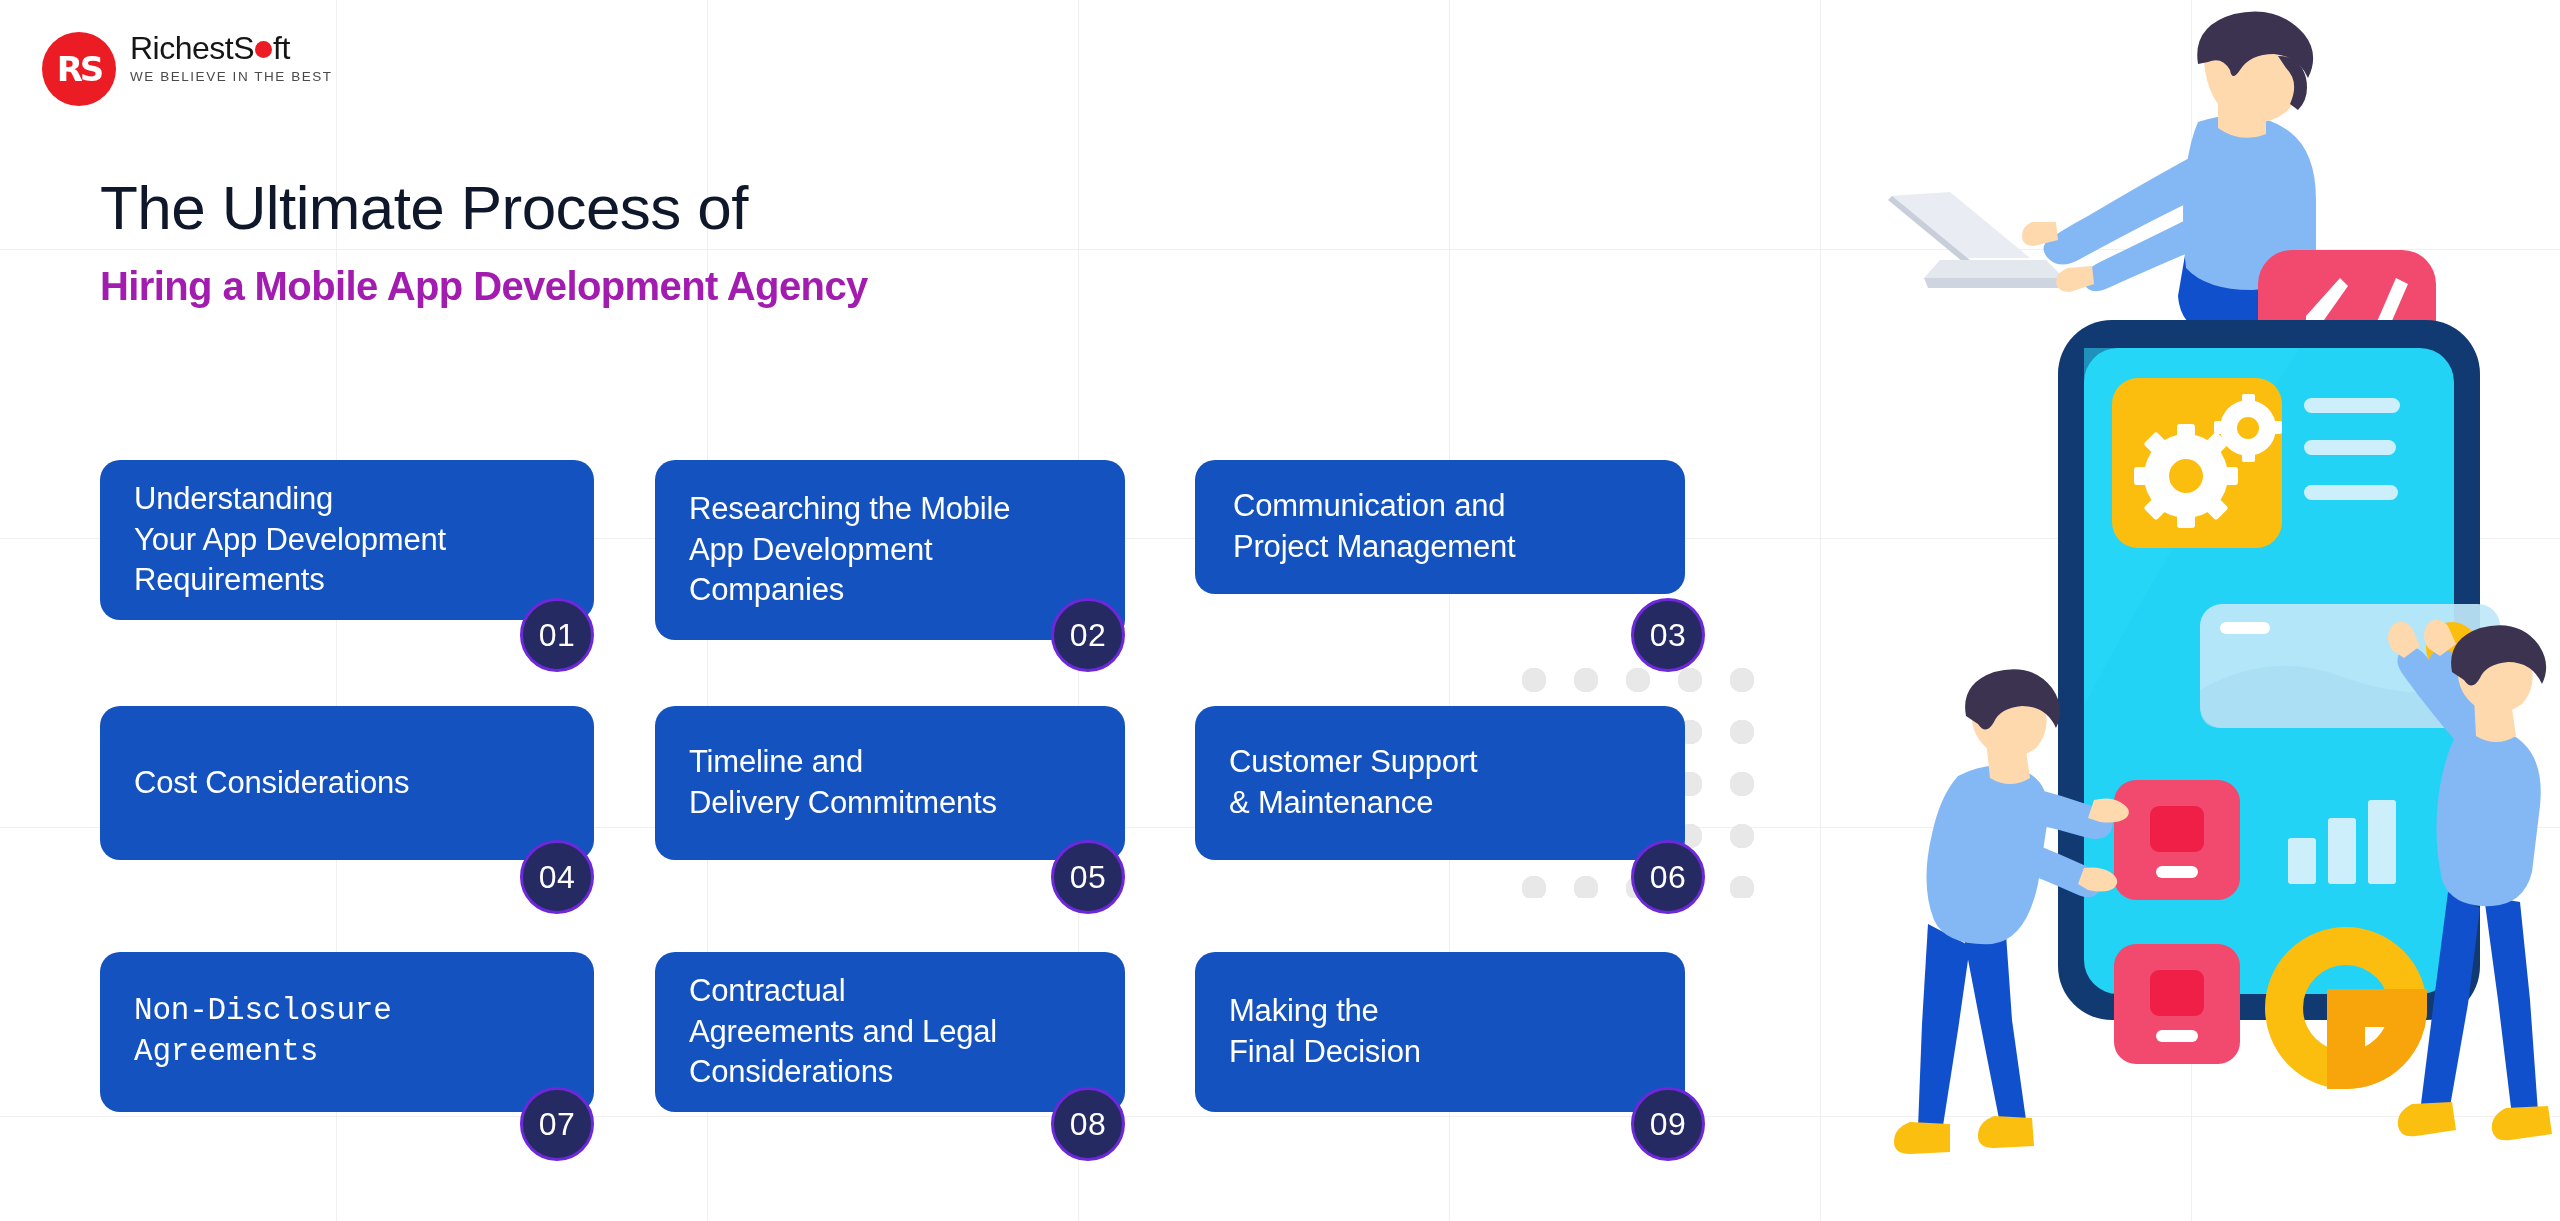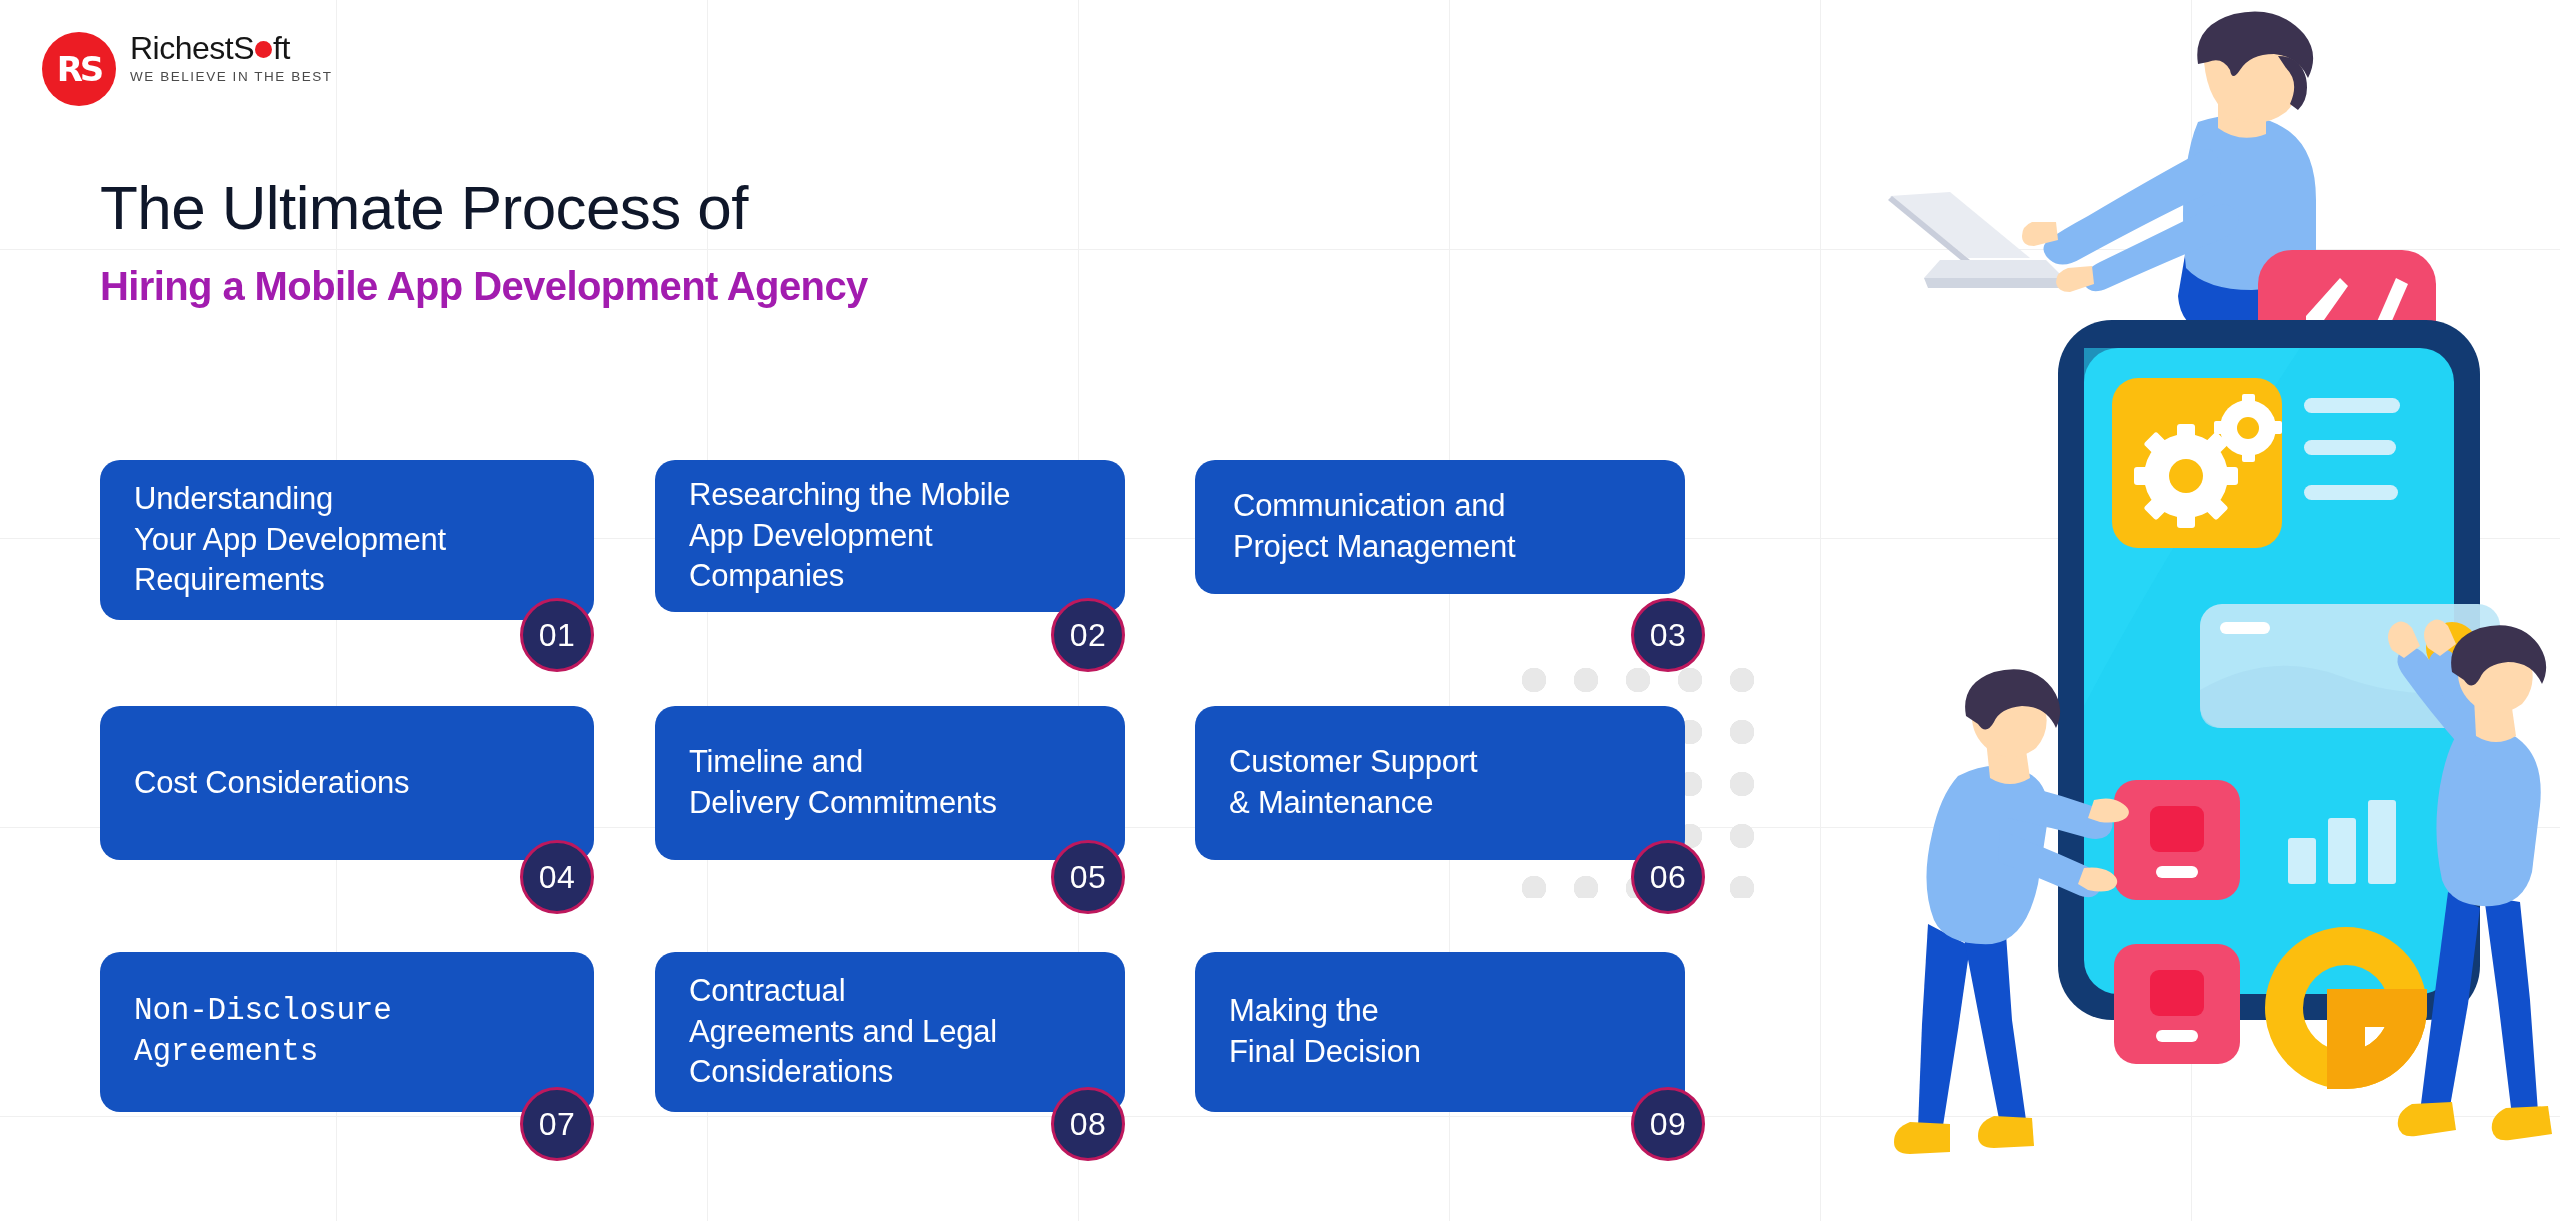"Researching the Mobile" div.card { height: 152px -> 180px }
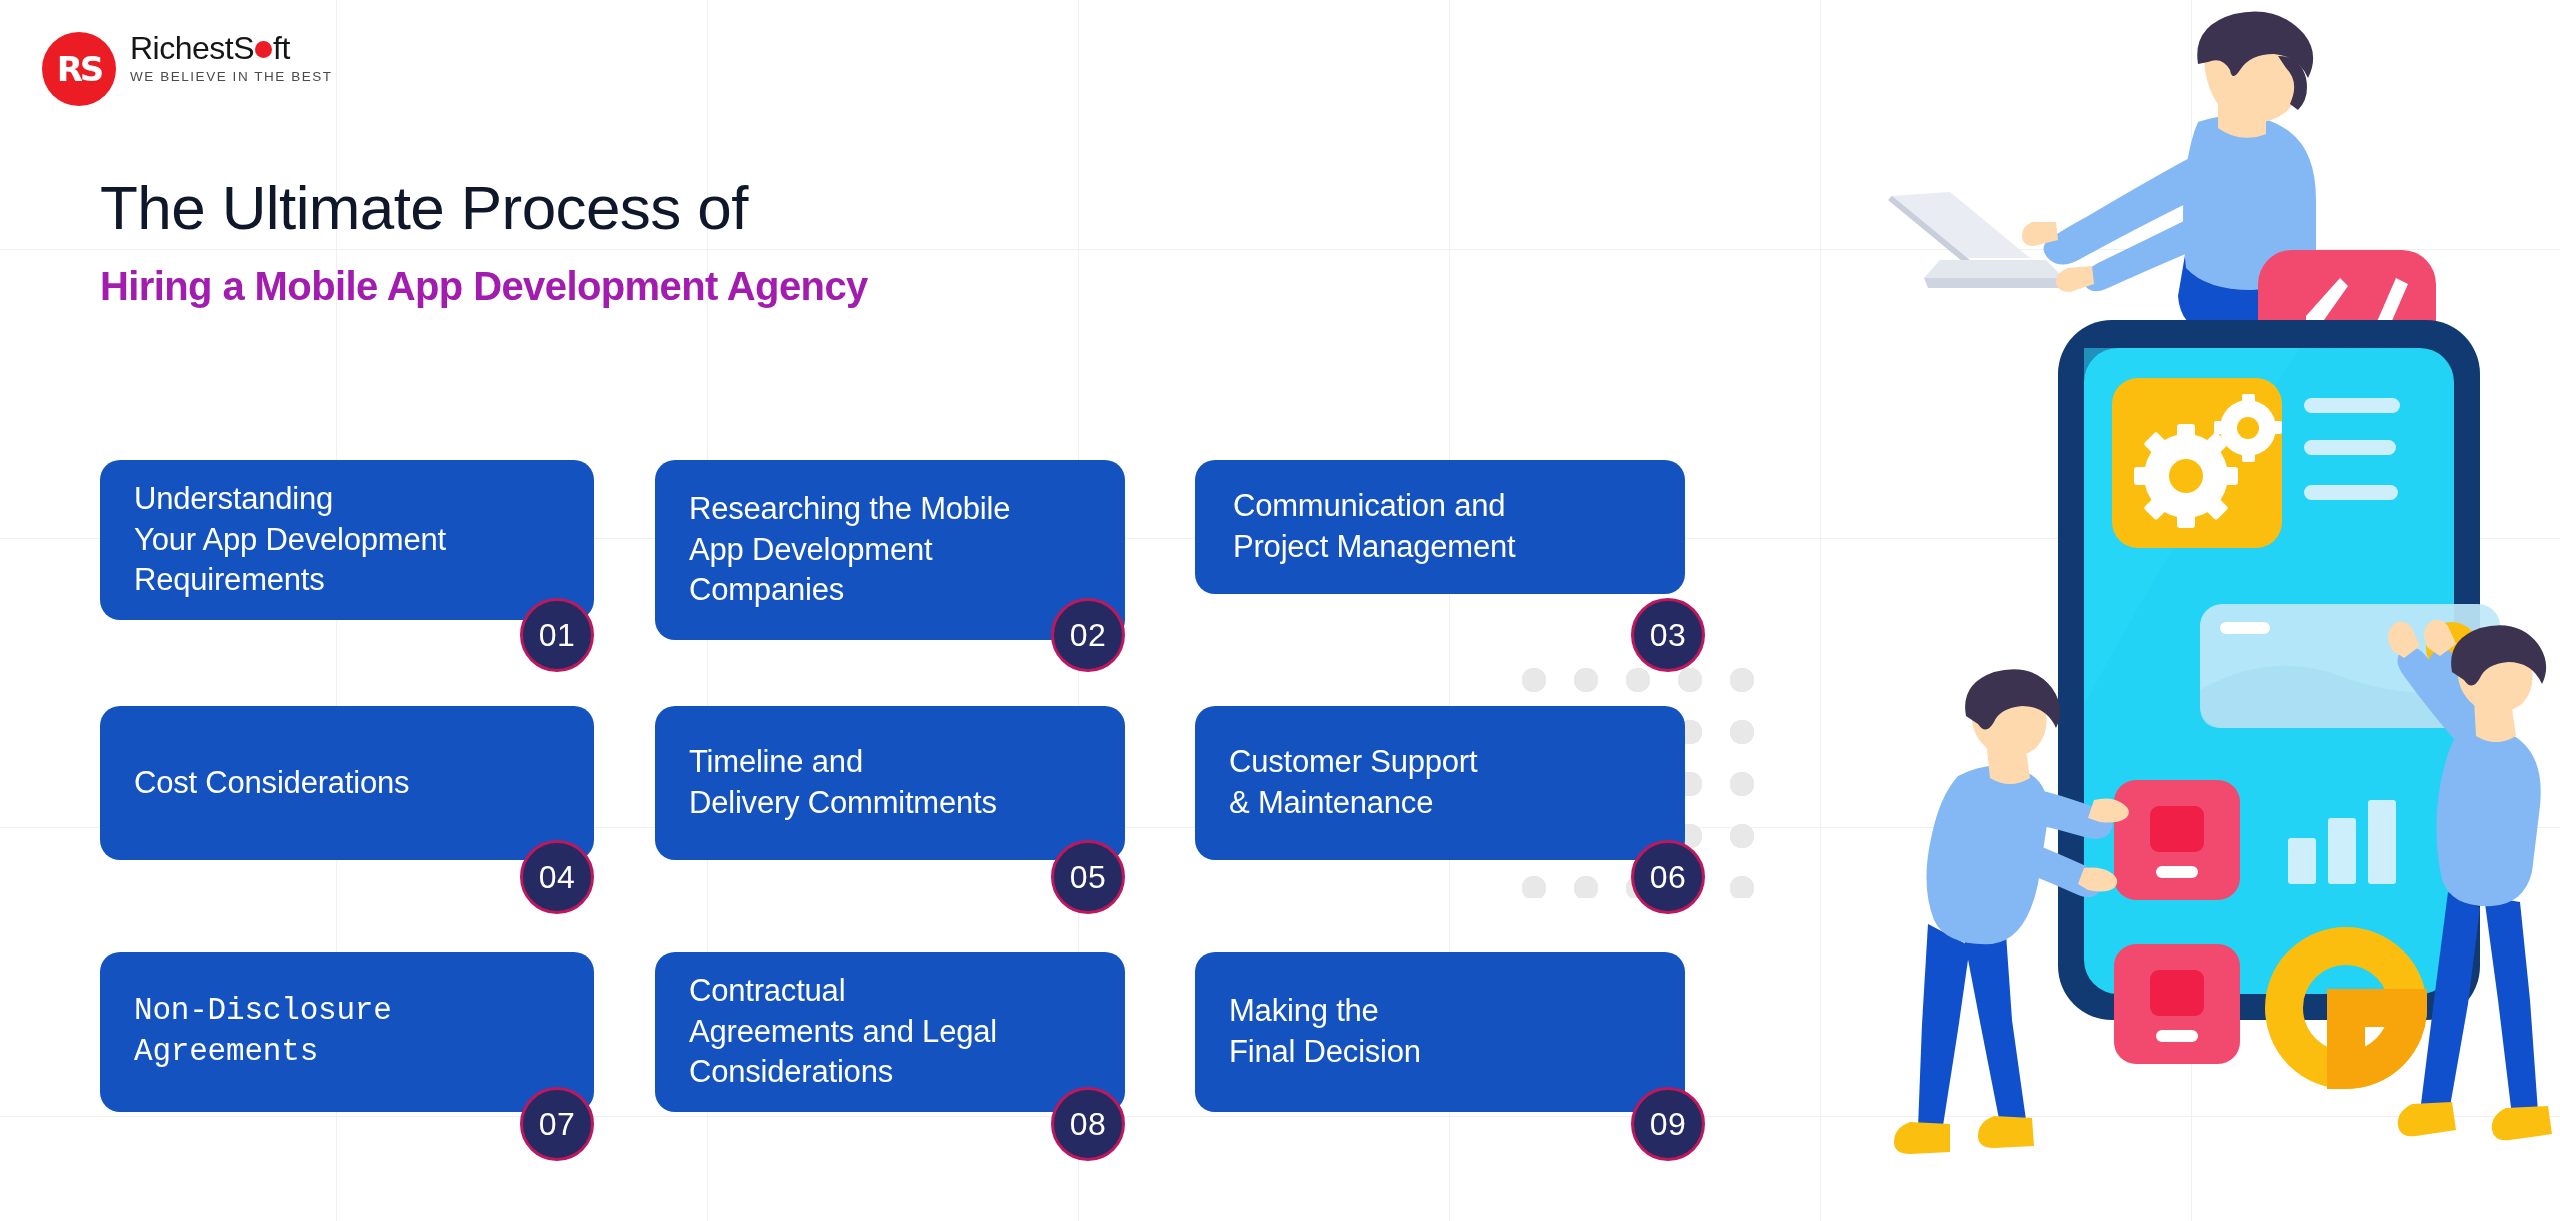"01" .badge { border: 3px solid #be185d -> 3px solid #6d28d9 }
